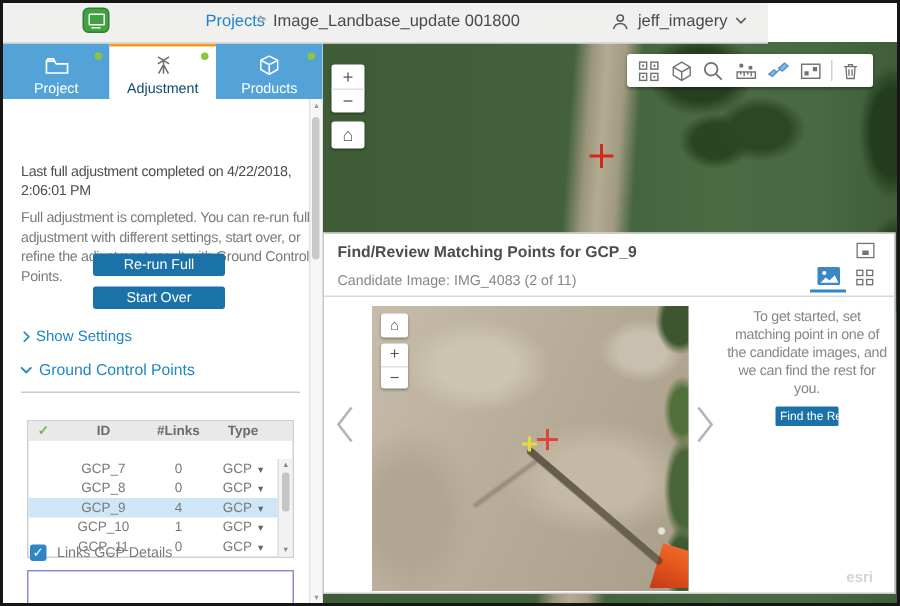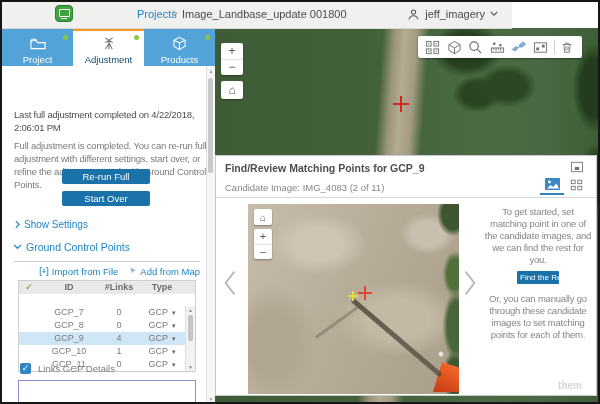"Import from File" div.gcp-actions { html: <div> <span> <svg> <path></path> <path></path> </svg> <span>Import from File</span> </span> <span> <svg> <path></path> </svg> <span>Add from Map</span> </span> </div> -> none }
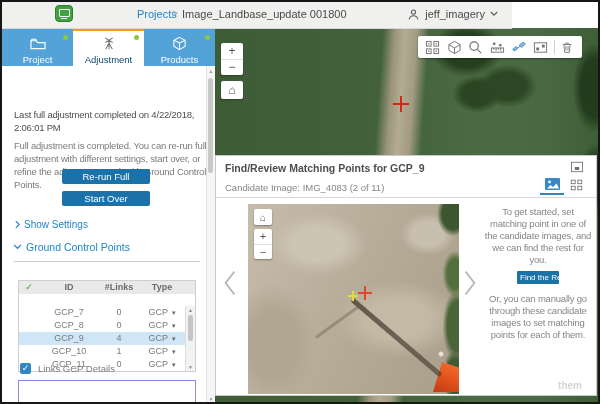"Or, you can manually go" div.p2 { html: <div>Or, you can manually go through these candidate images to set matching points for each of them.</div> -> none }
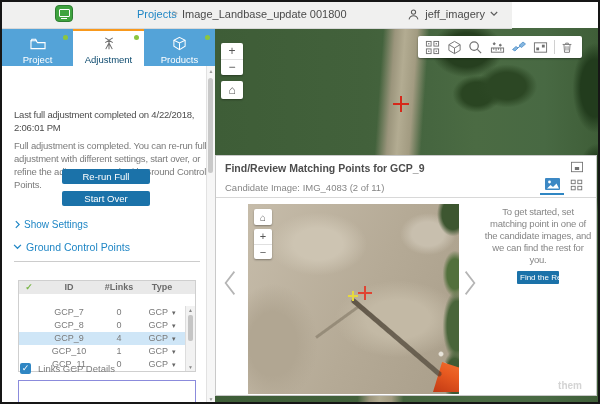"them" span.watermark { text: them -> esri }
